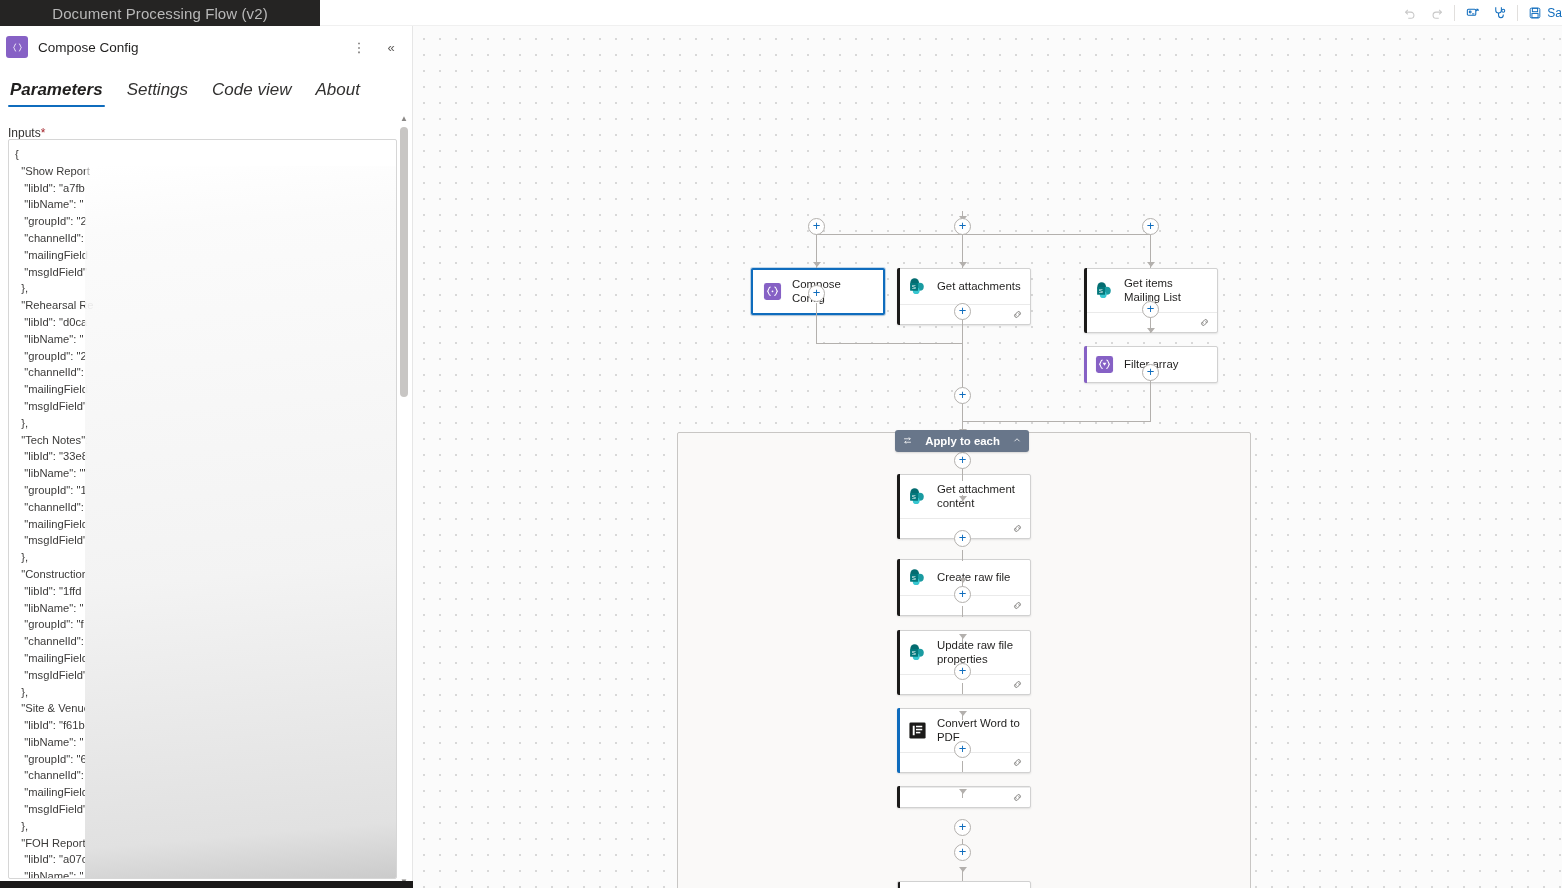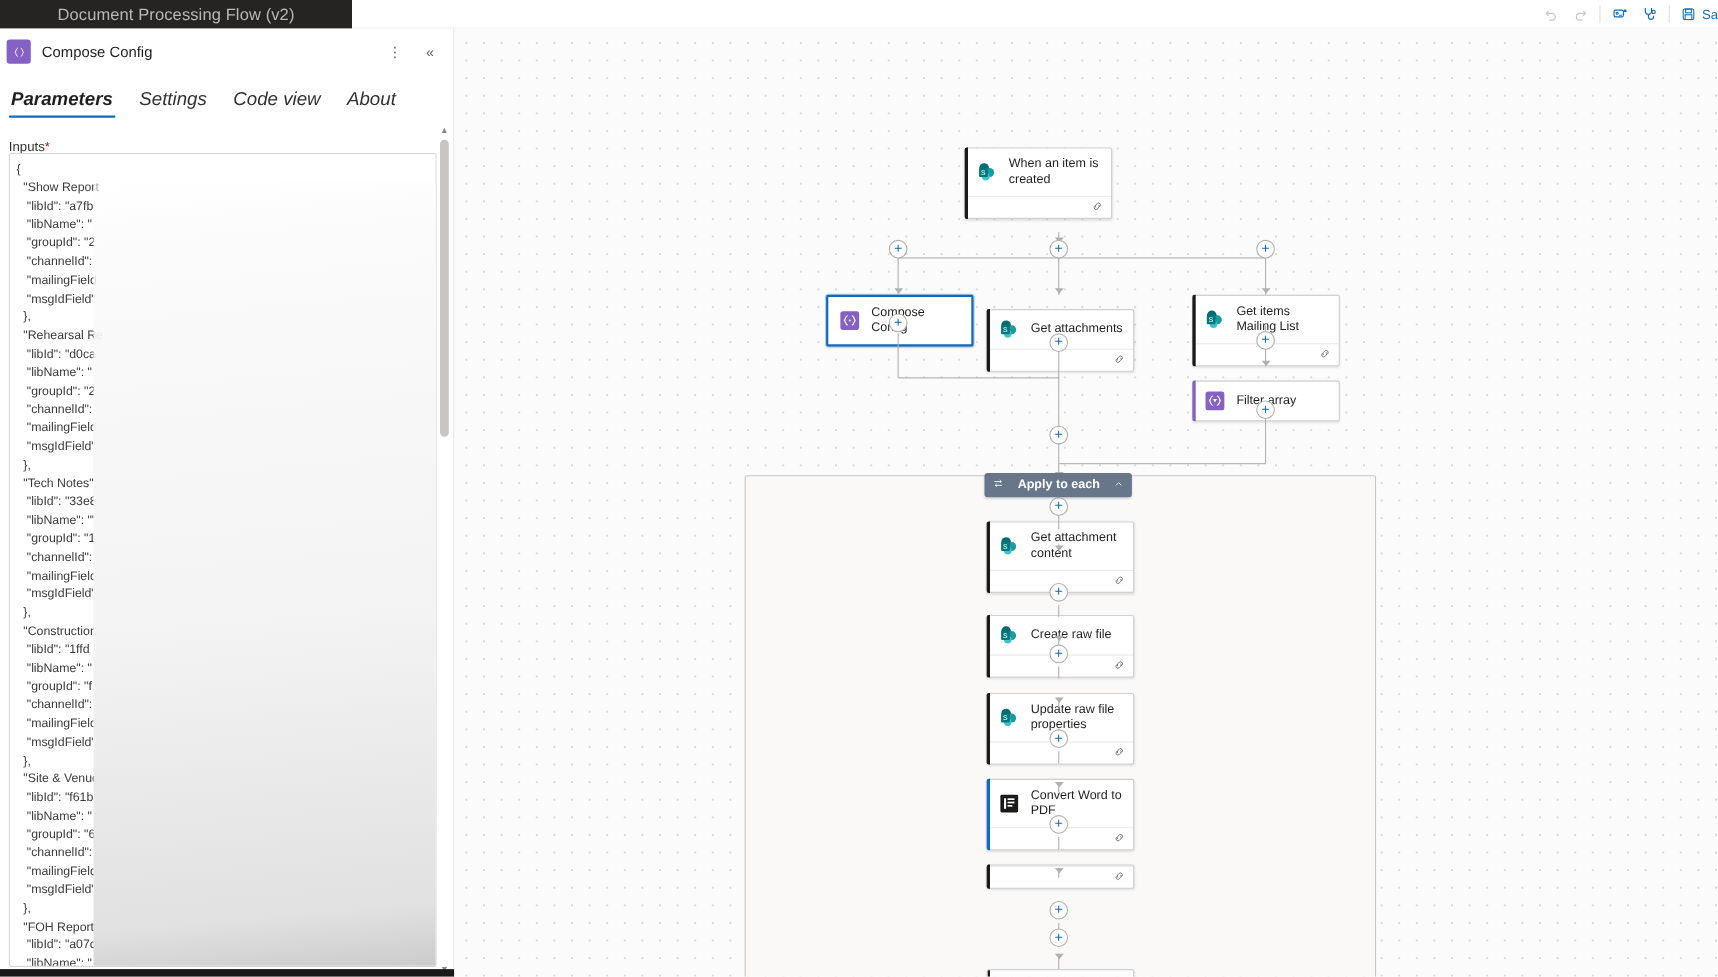"When an item is created" div.node { html: <div> <div></div> <div> <span> <svg> <ellipse></ellipse> <ellipse></ellipse> <ellipse></ellipse> <rect></rect> <text>S</text> </svg> </span> <span>When an item is created</span> </div> <div> <span> <svg> <path></path> <path></path> </svg> </span> </div> </div> -> none }
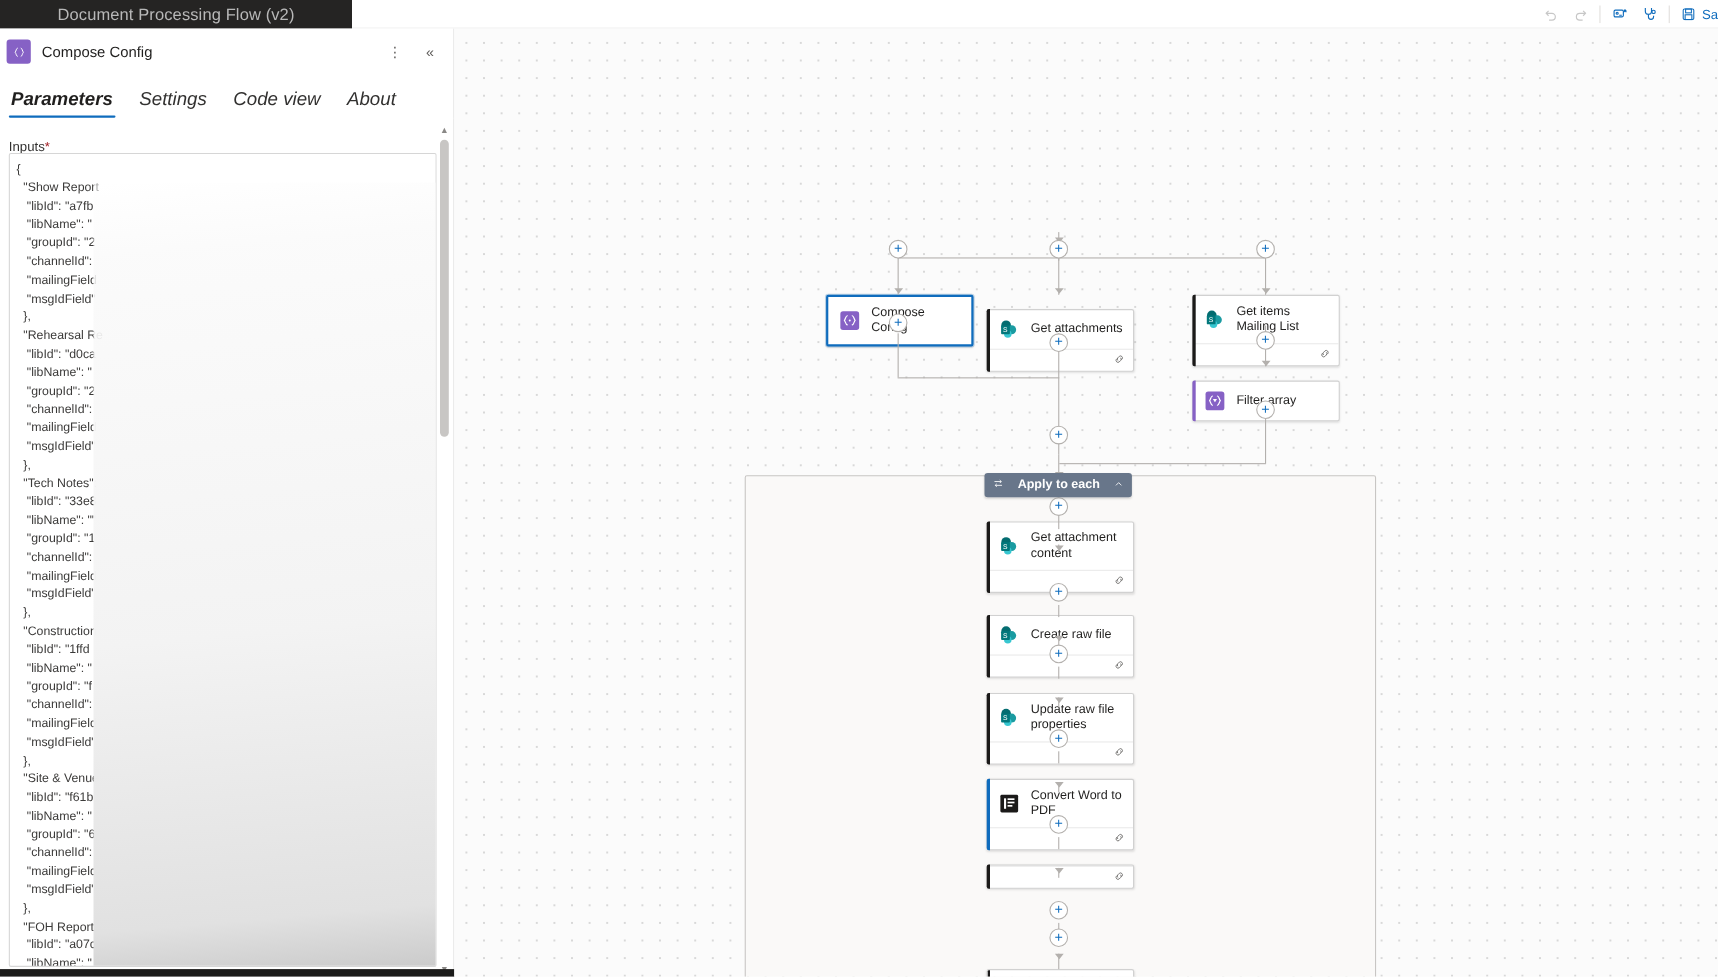"Get attachments" div.node { top: 255px -> 242px }
